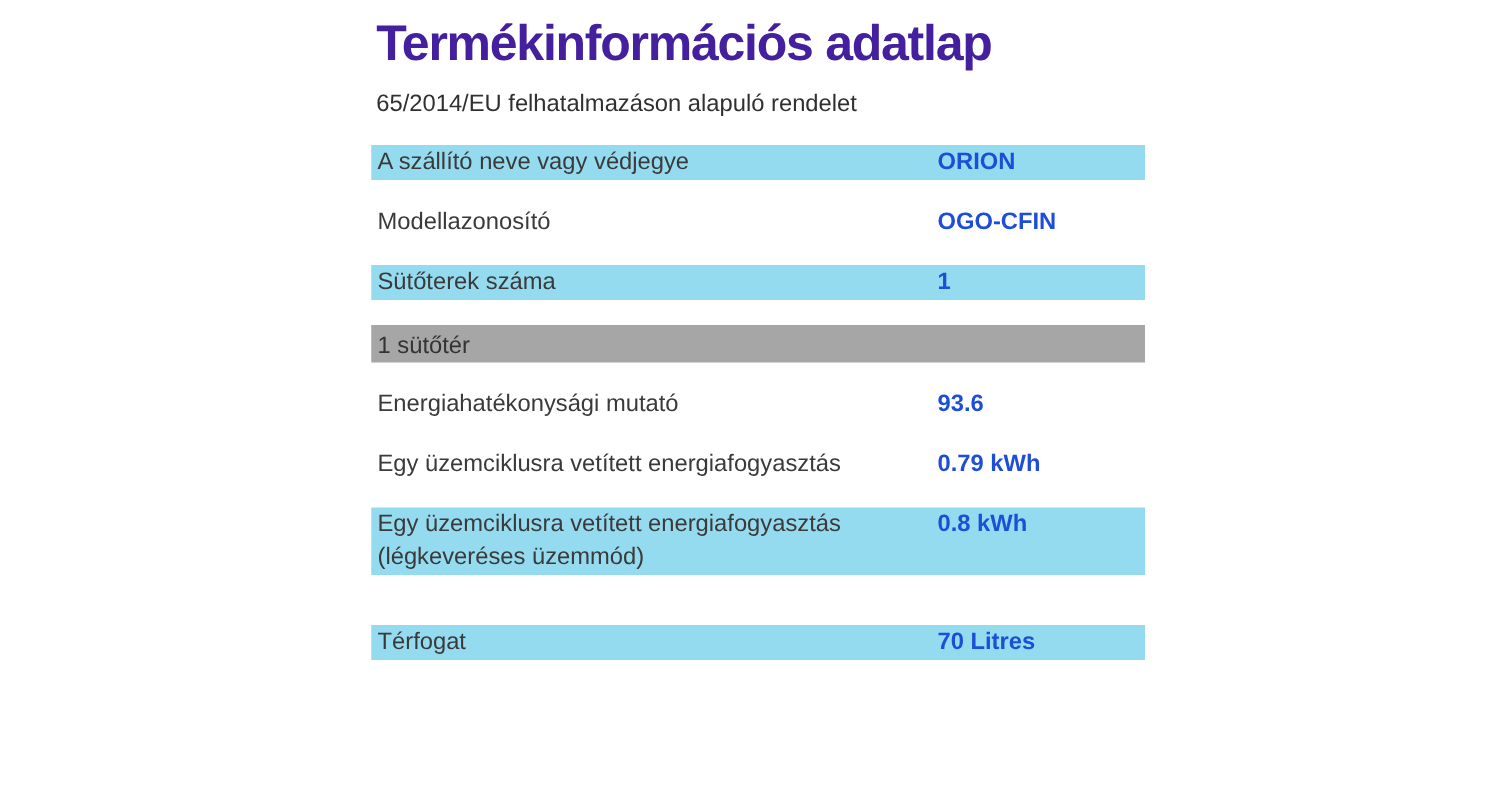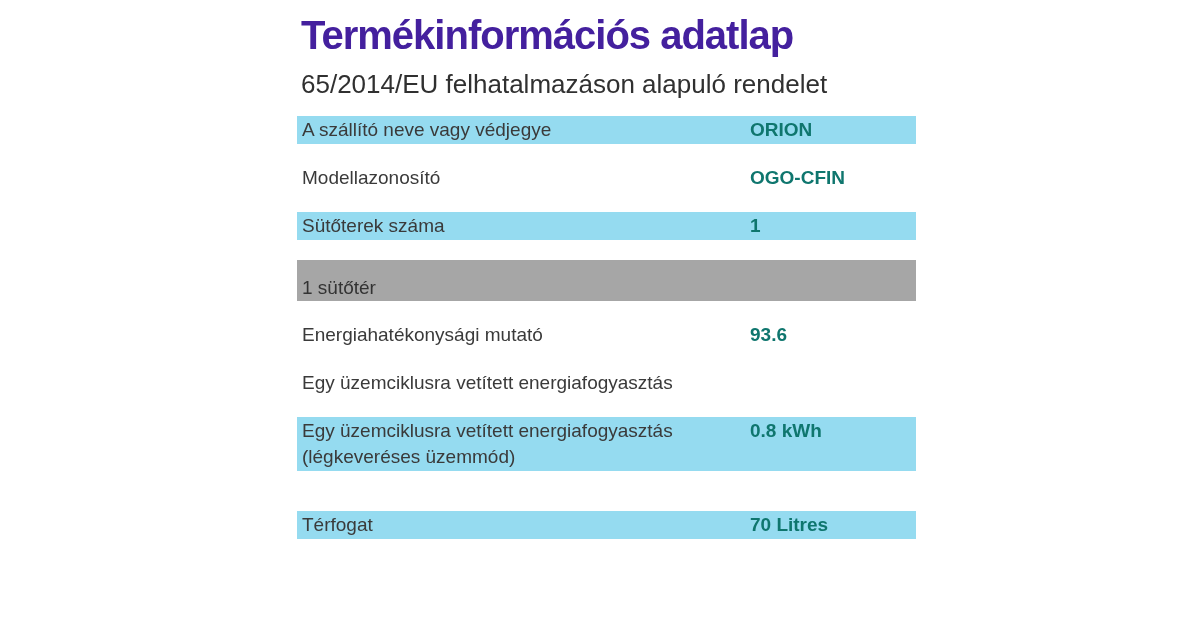"65/2014/EU felhatalmazáson alapuló" .subtitle { font-size: 26px -> 19px }
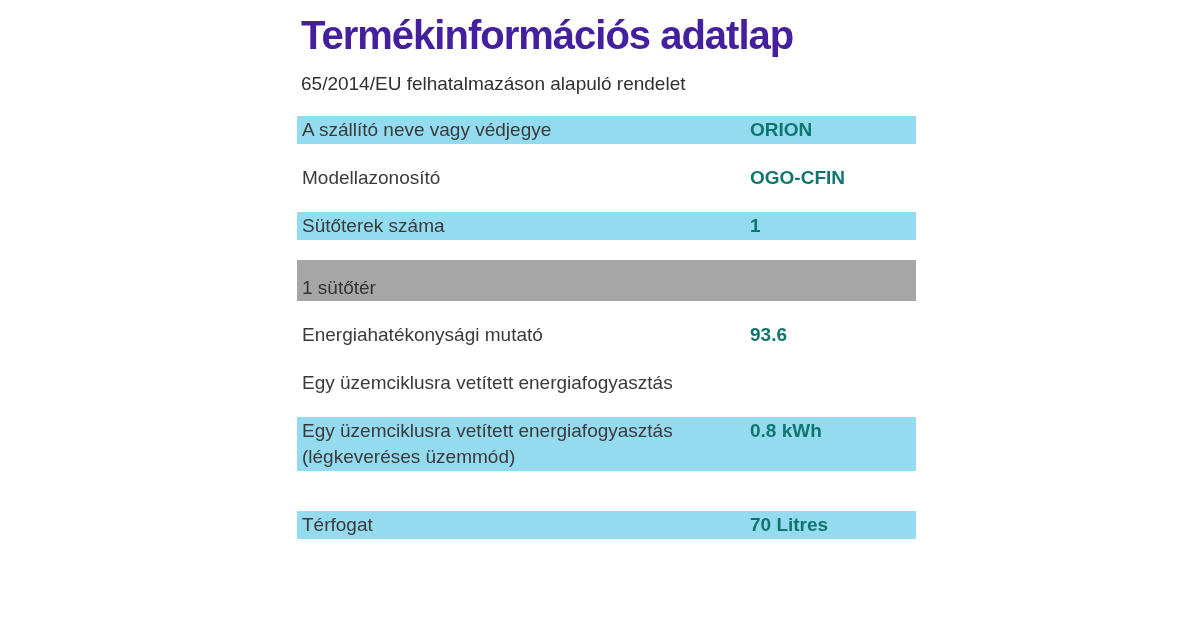"ORION" .cell-value { color: #0f766e -> #1d4ed8 }
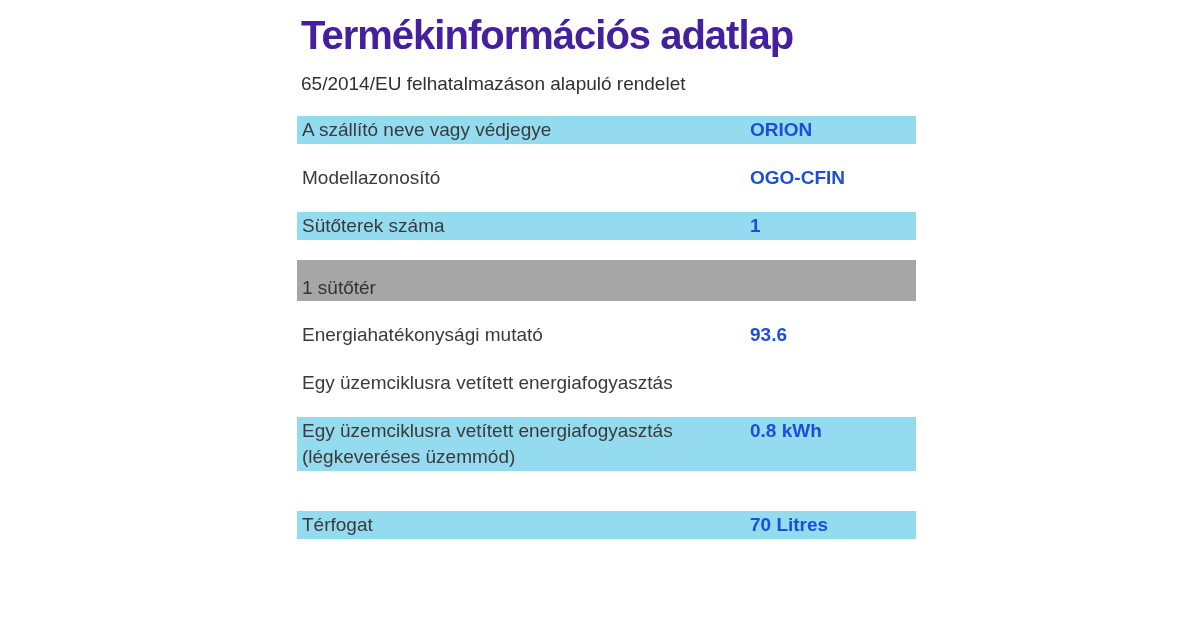"1 sütőtér" .section-label { padding: 15px 0 1px 5px -> 4px 0 1px 5px }
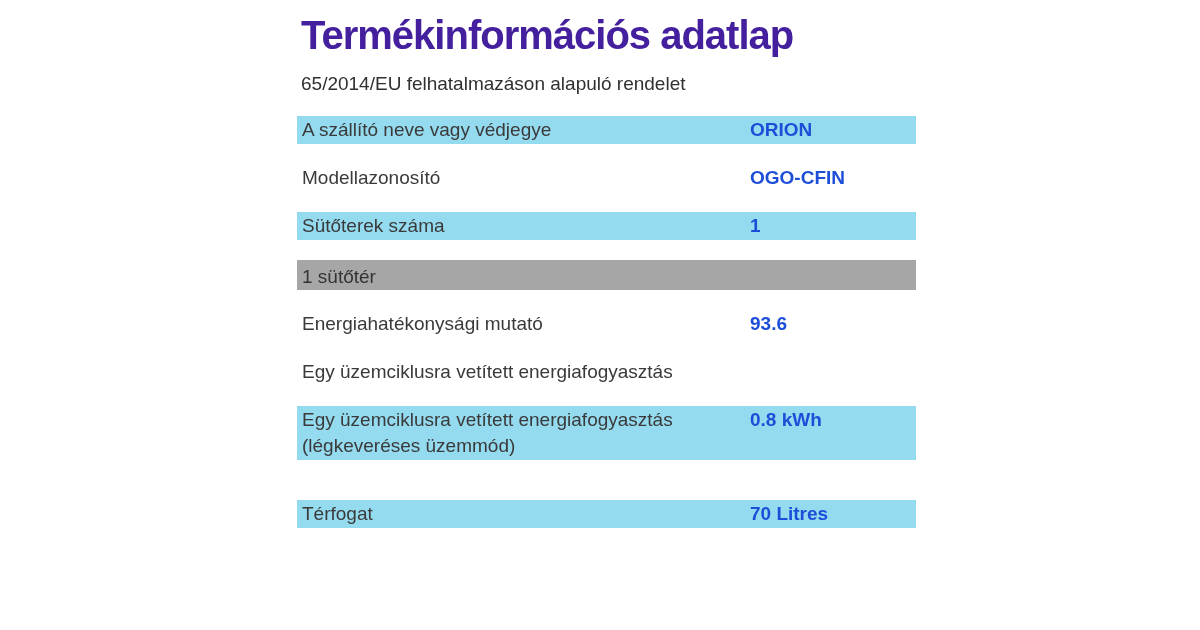"0.79 kWh" div.cell-value { html: none -> <div>0.79 kWh</div> }
